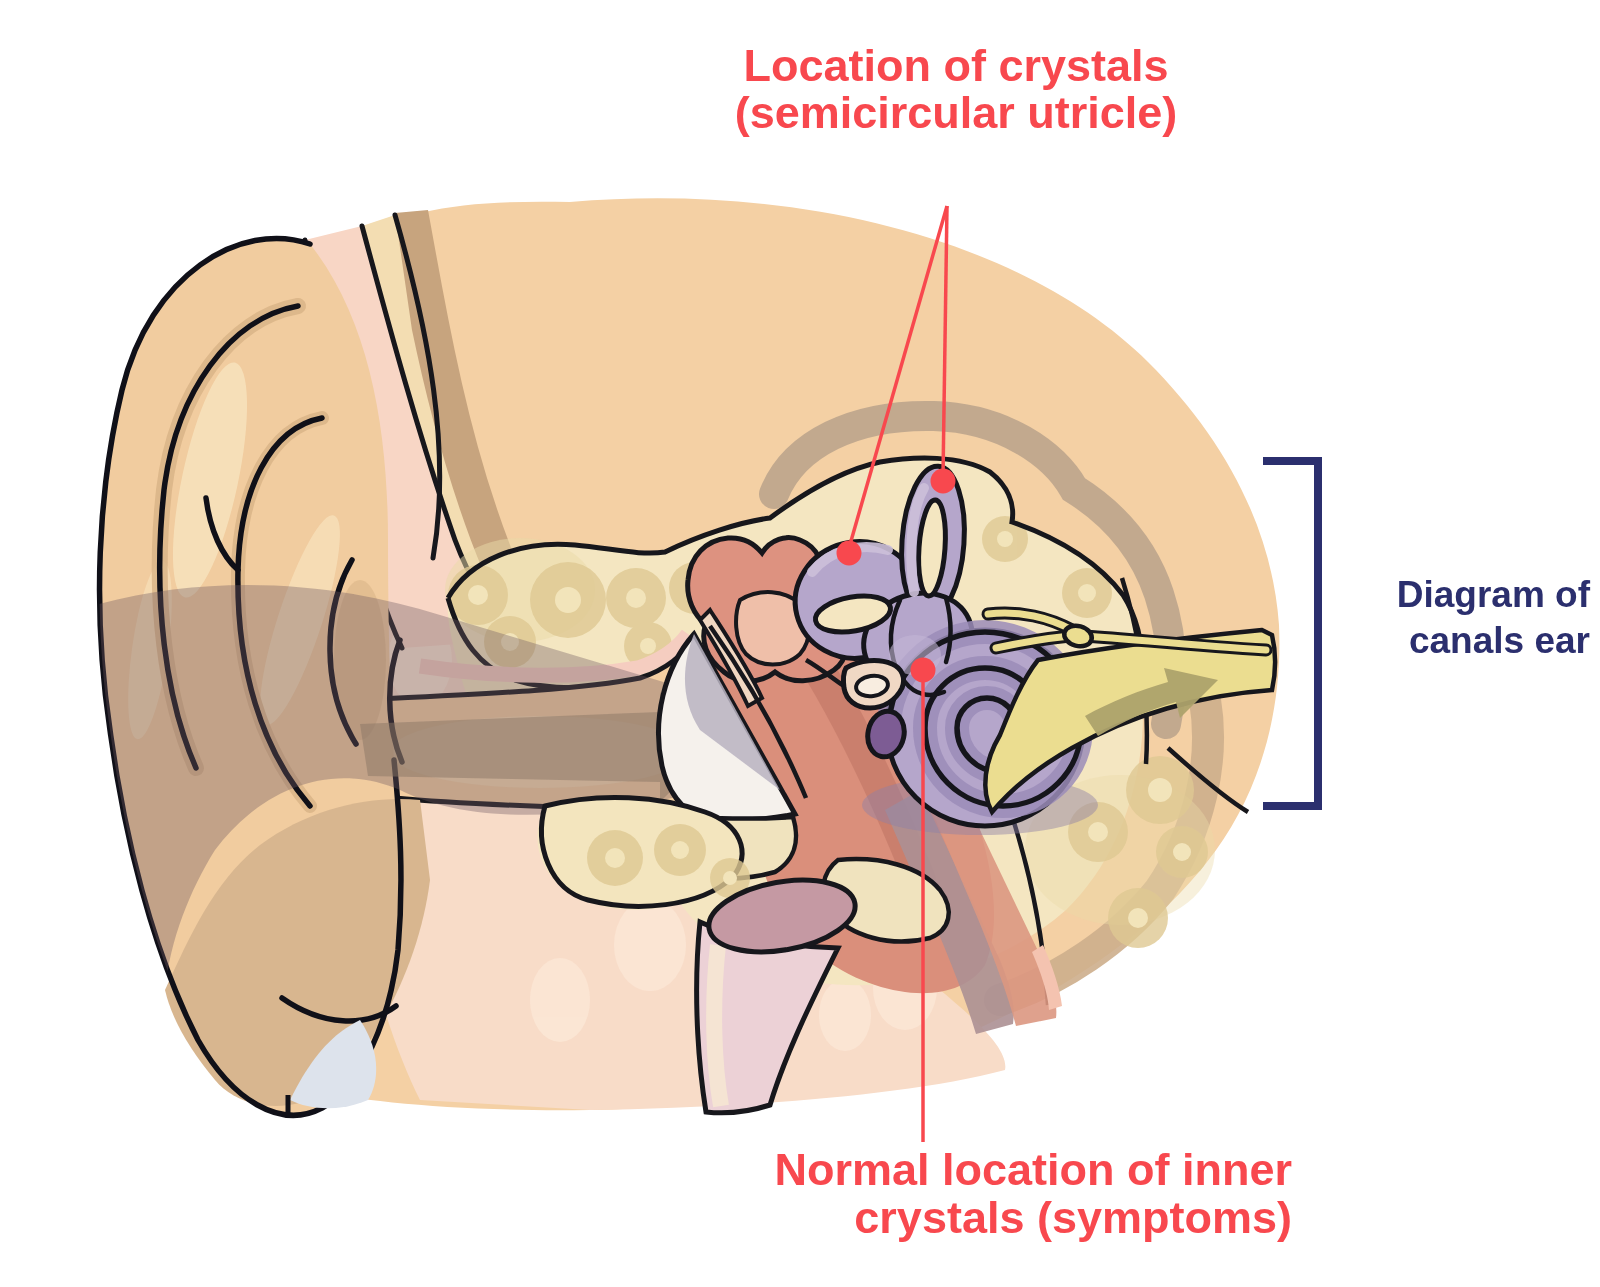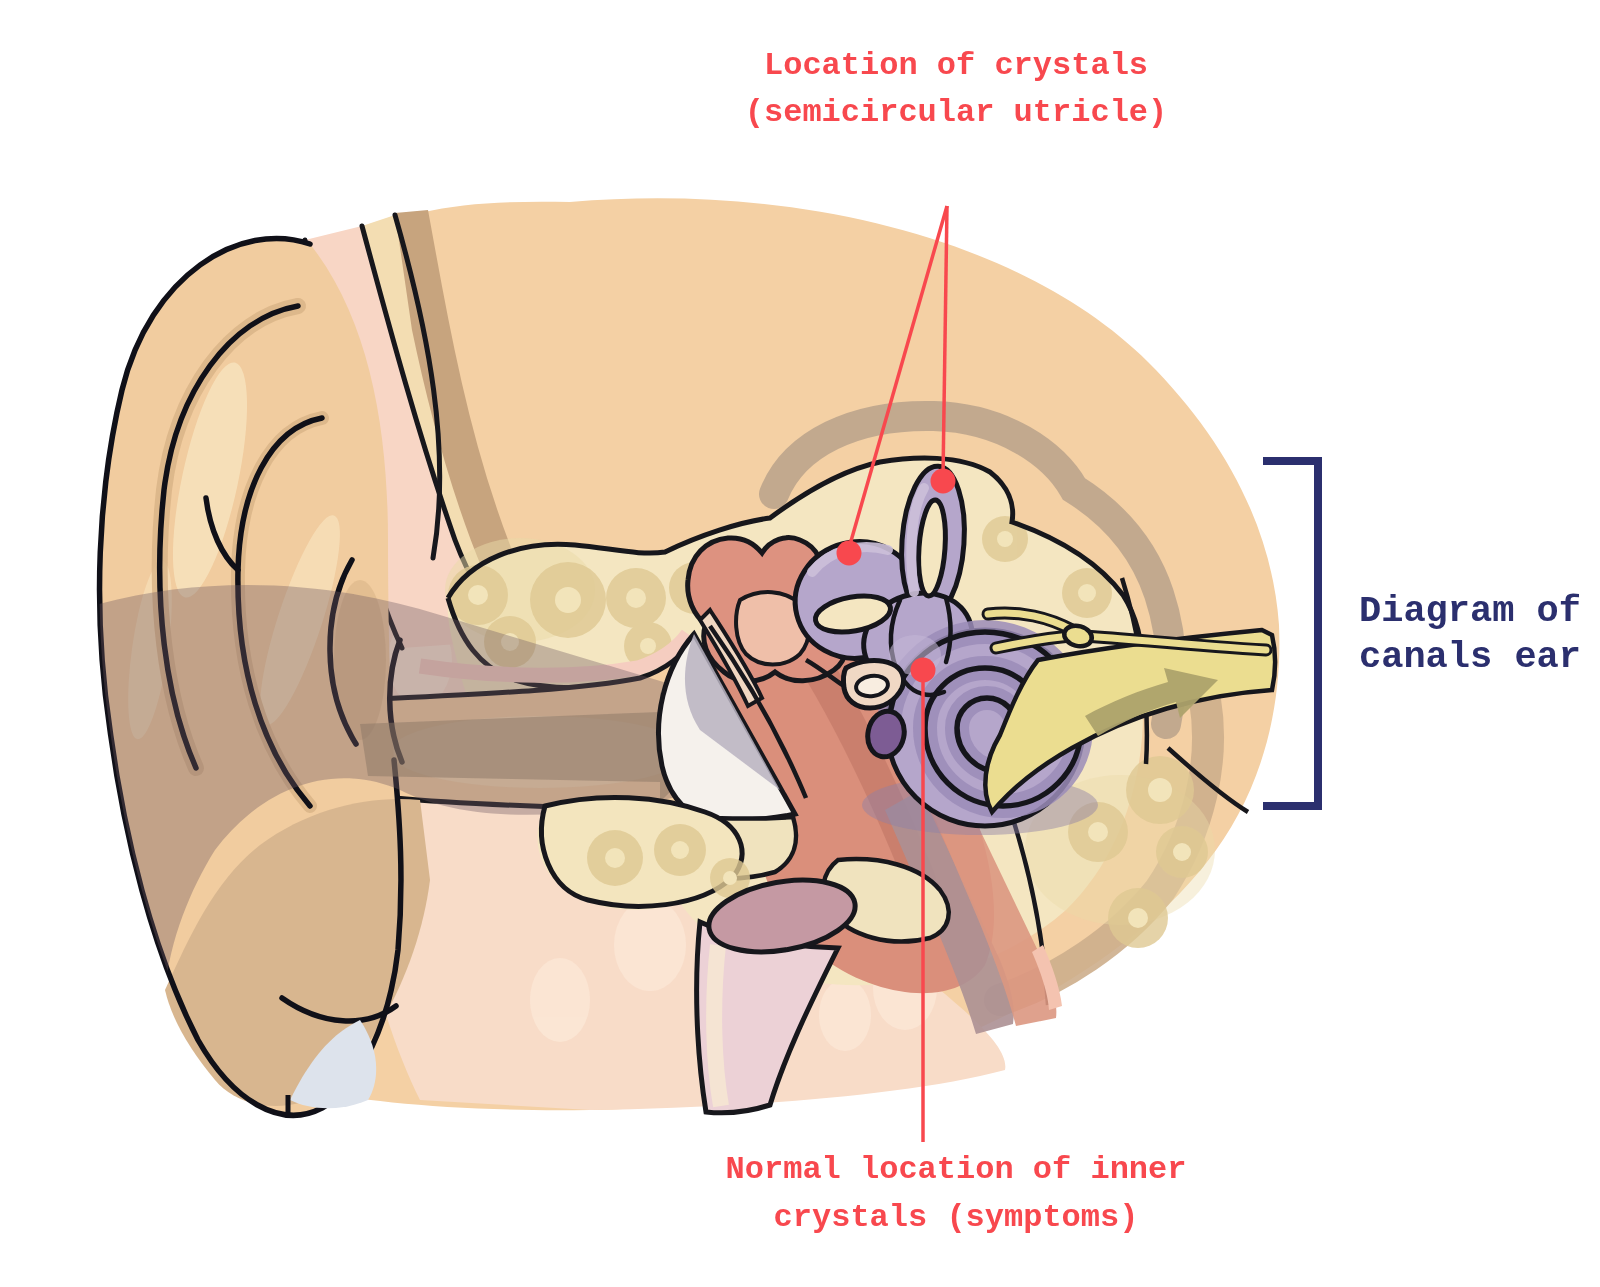"Location of crystals" .lbl-red { font-family: Liberation Mono, monospace -> none; font-size: 32px -> 45px }
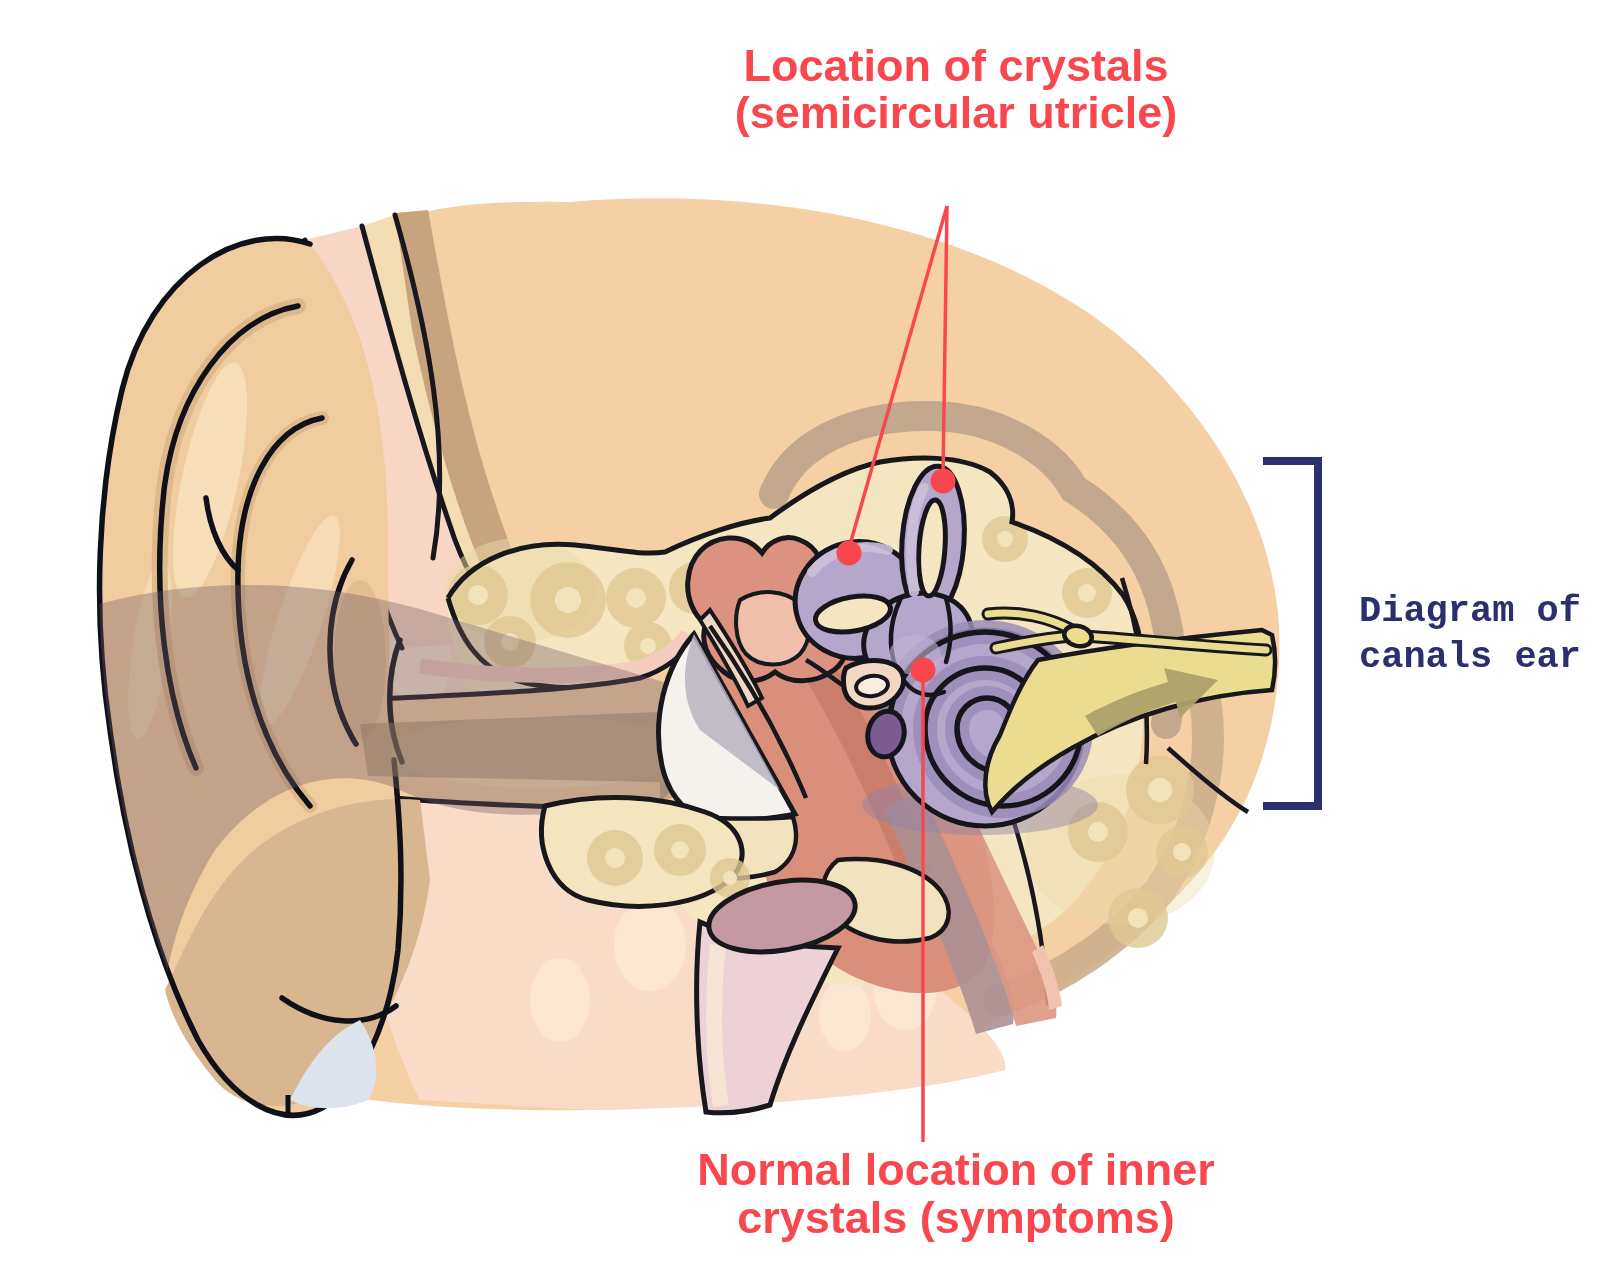"Diagram of" #caption-label { font-family: Liberation Mono, monospace -> none; text-align: center -> right; top: 588px -> 572px }
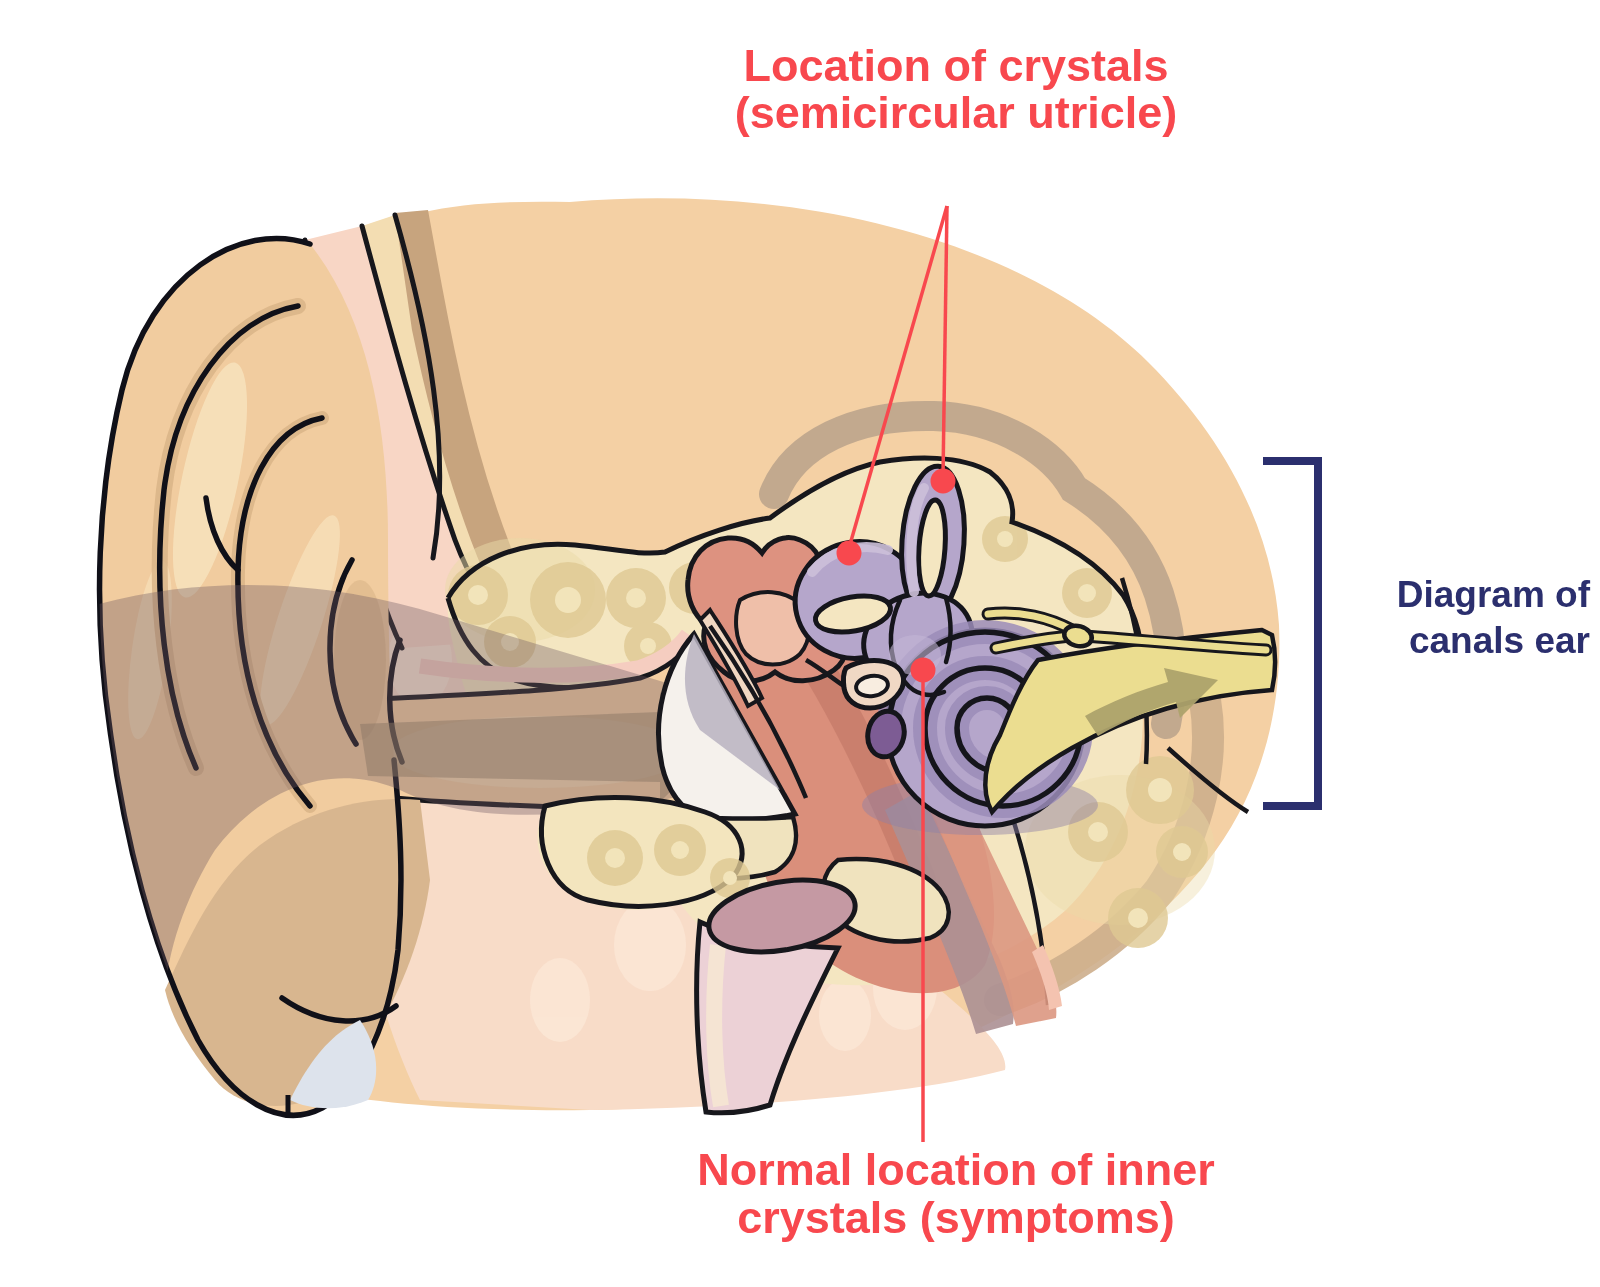"Normal location of inner" #bottom-label { left: 656px -> 692px; text-align: none -> right }
